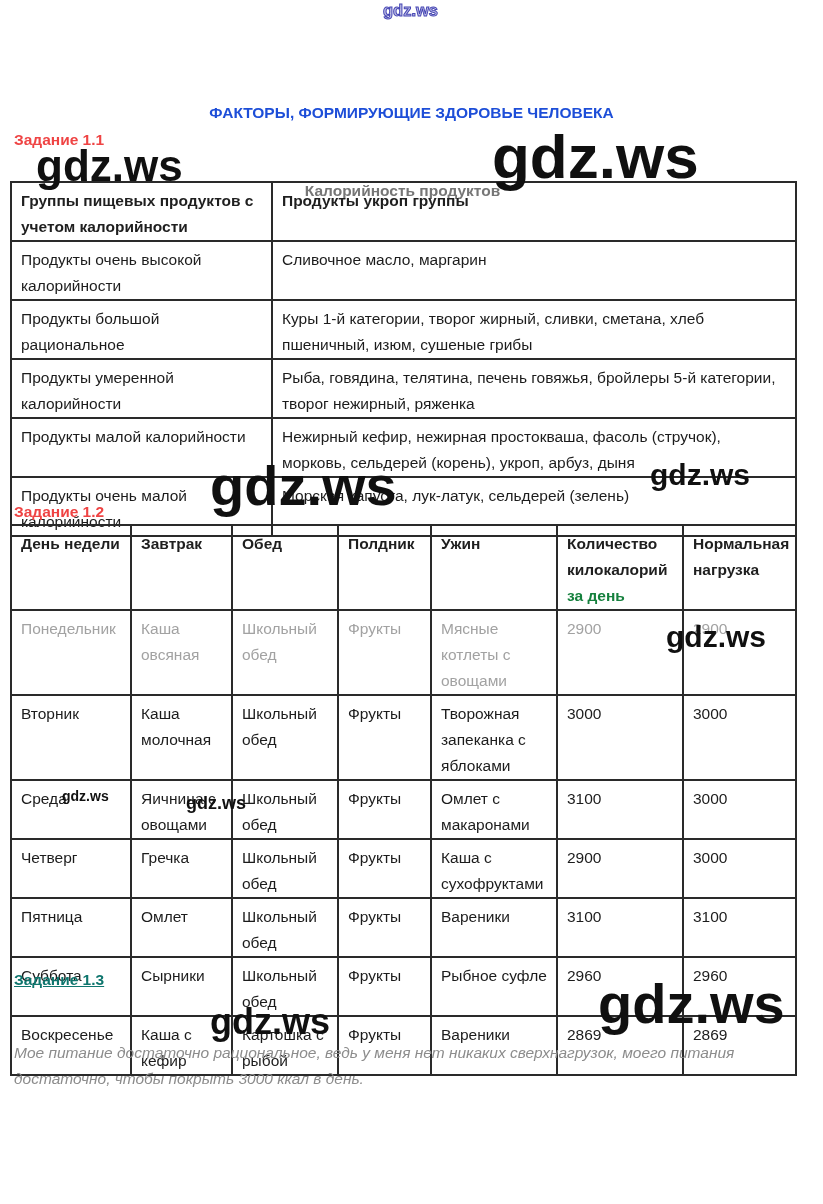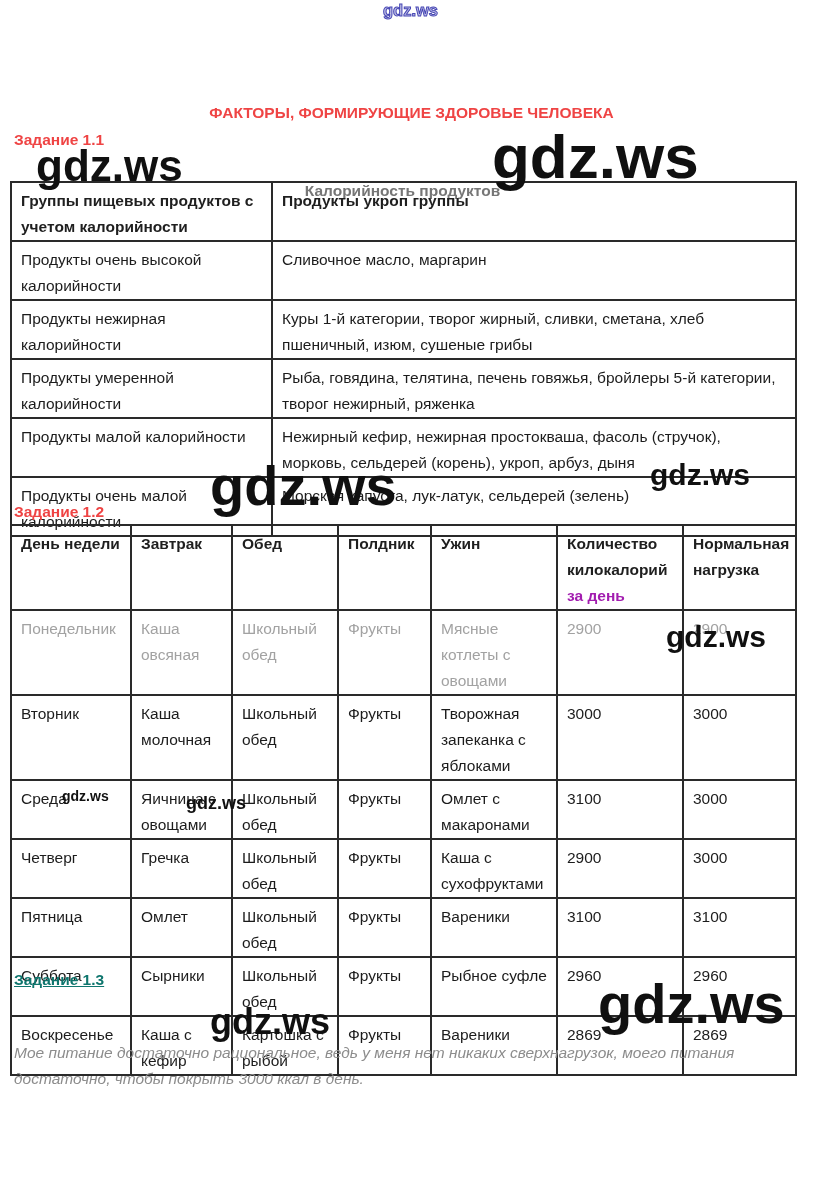"ФАКТОРЫ, ФОРМИРУЮЩИЕ ЗДОРОВЬЕ ЧЕЛОВЕКА" .doc-title { color: #ef4444 -> #1d4ed8 }
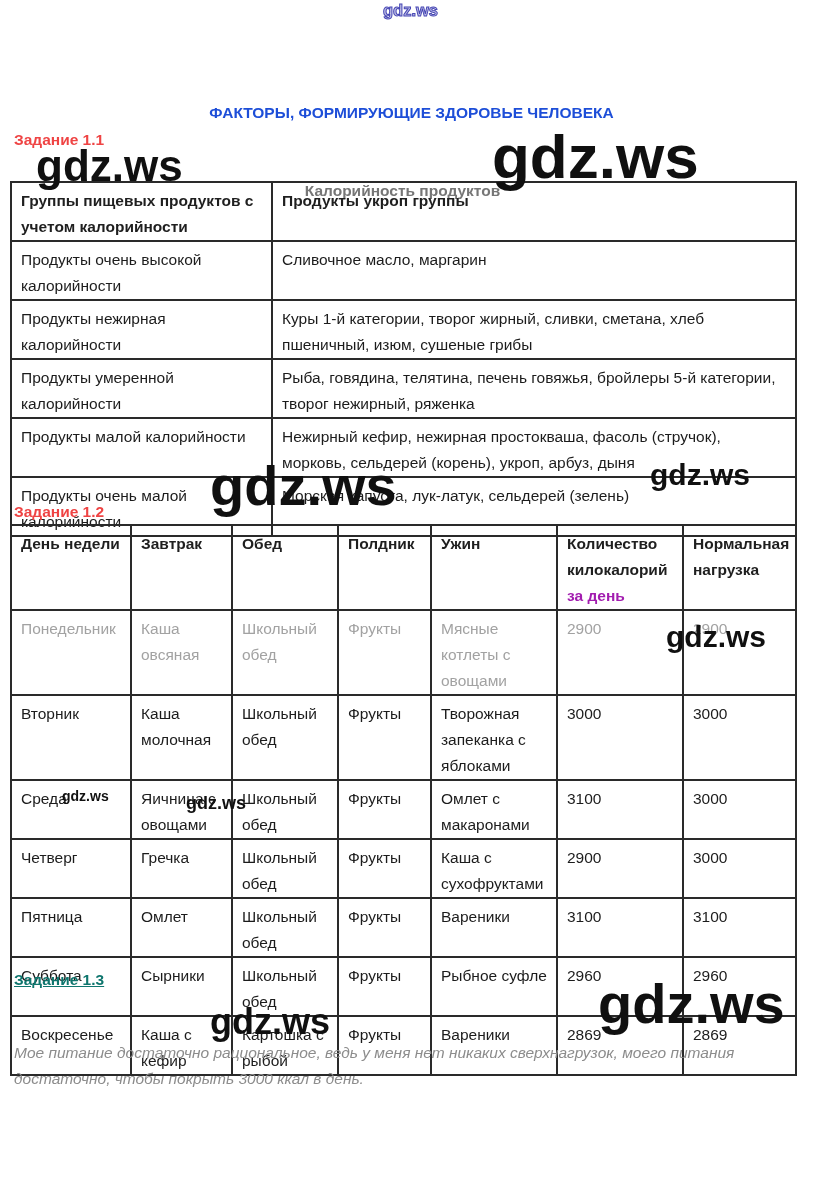"Продукты нежирная калорийности" td { text: нежирная калорийности -> большой рациональное }
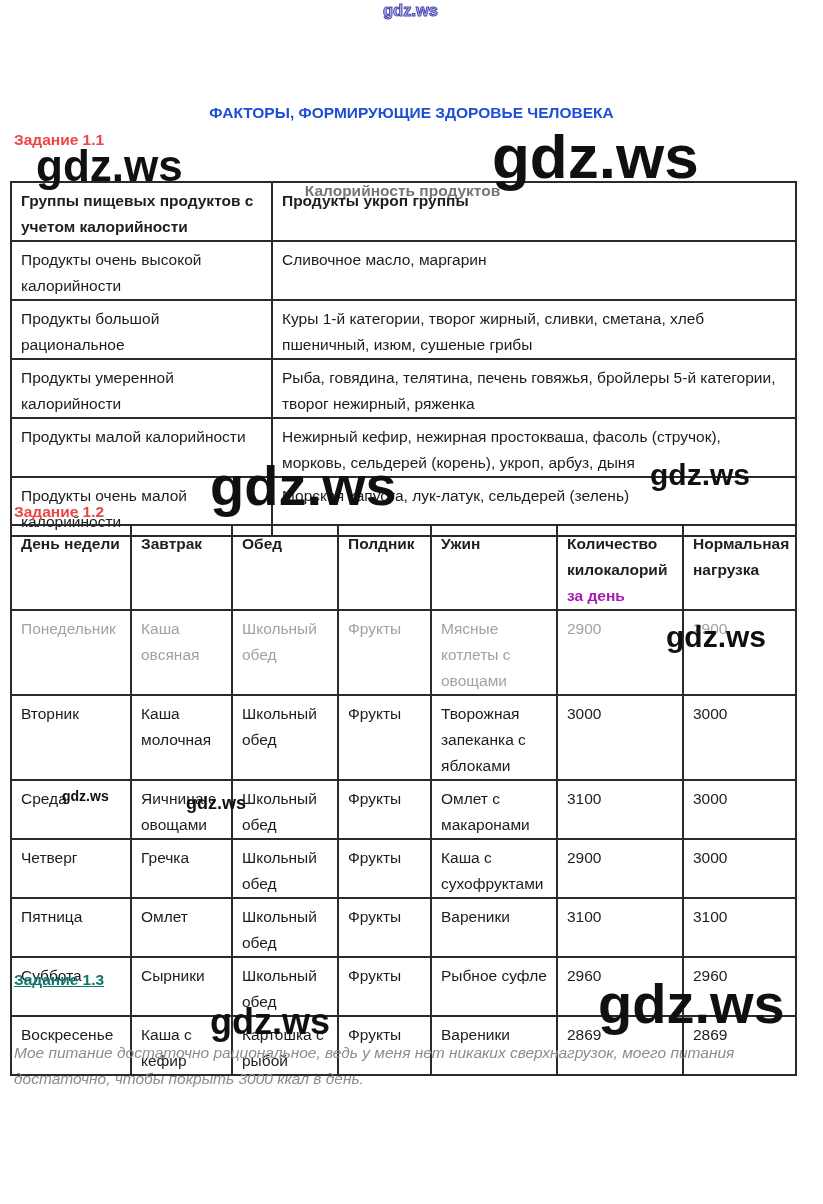"за день" .faded-inline { color: #a21caf -> #15803d }
